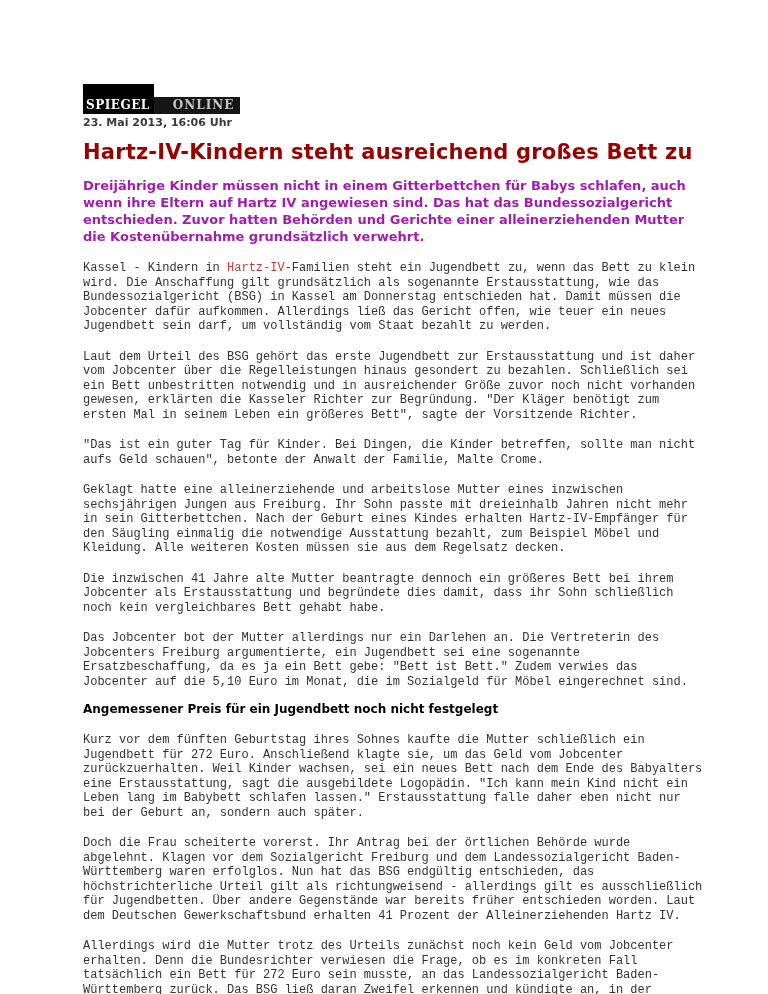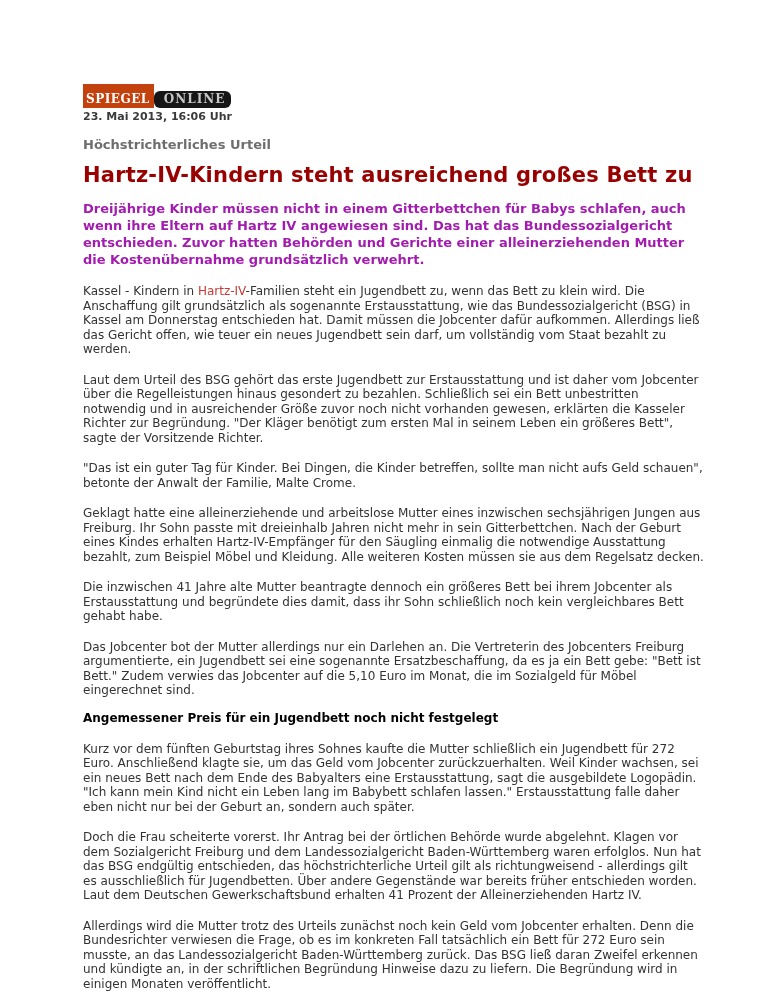"SPIEGEL" .logo-red { background: #c2410c -> #000000; padding: 8px 4px 1px 3px -> 14px 4px 1px 3px }
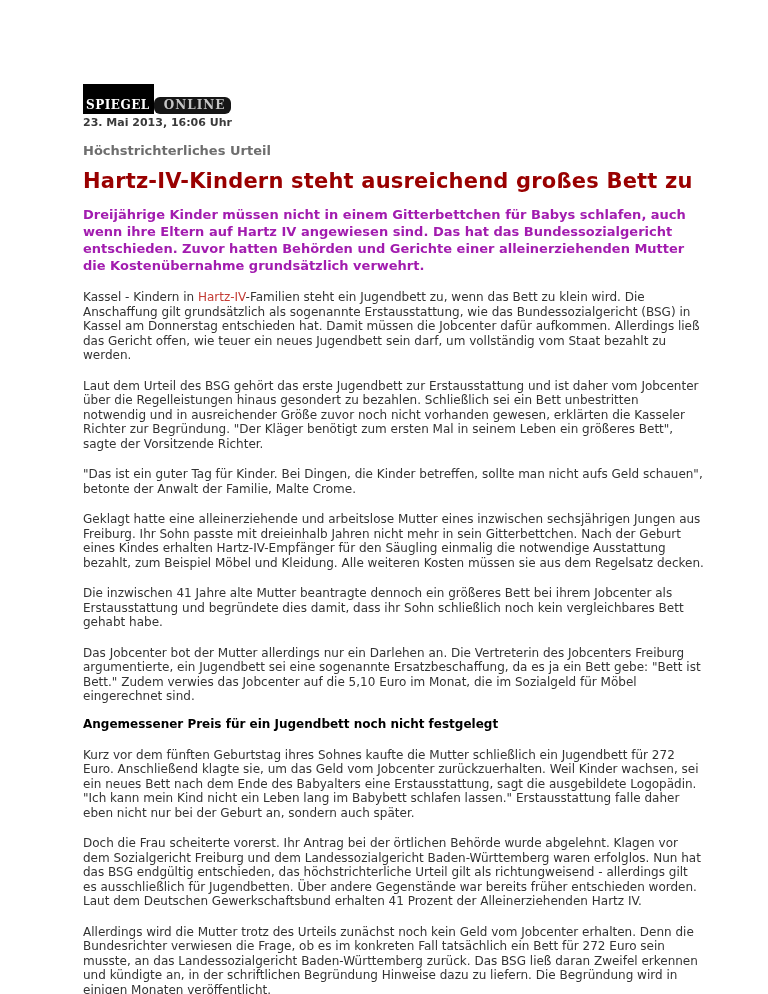"ONLINE" .logo-black { border-radius: 6px -> none; padding: 1px 6px 1px 10px -> 1px 6px 1px 19px }
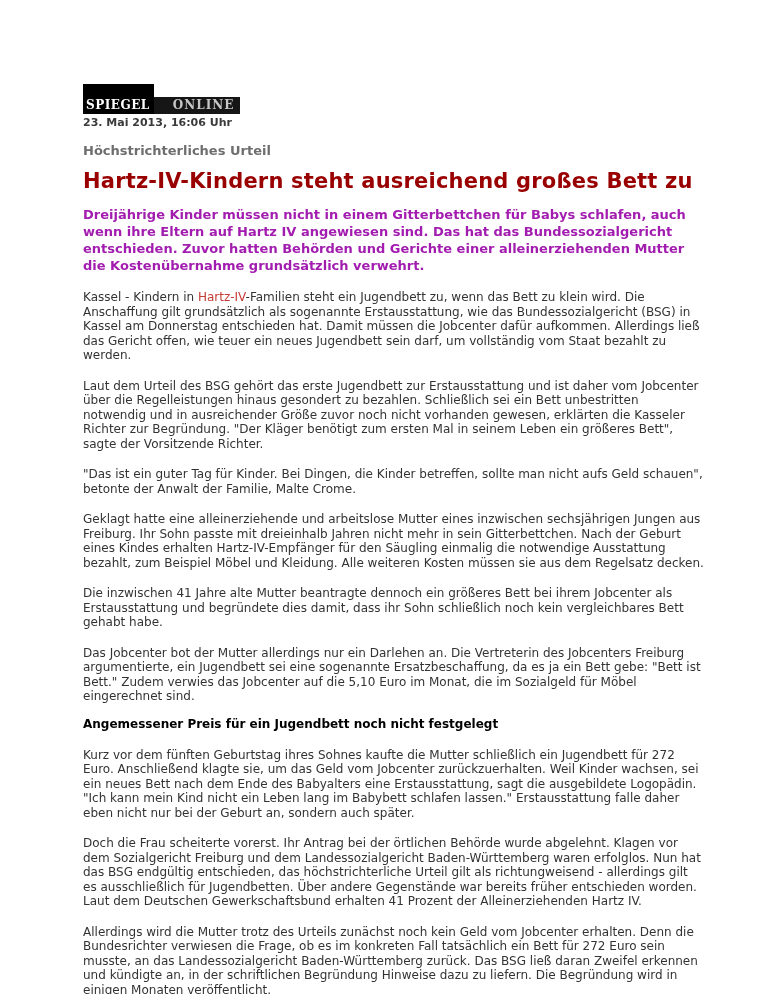"Höchstrichterliches Urteil" div.kicker { html: <div>Höchstrichterliches Urteil</div> -> none }
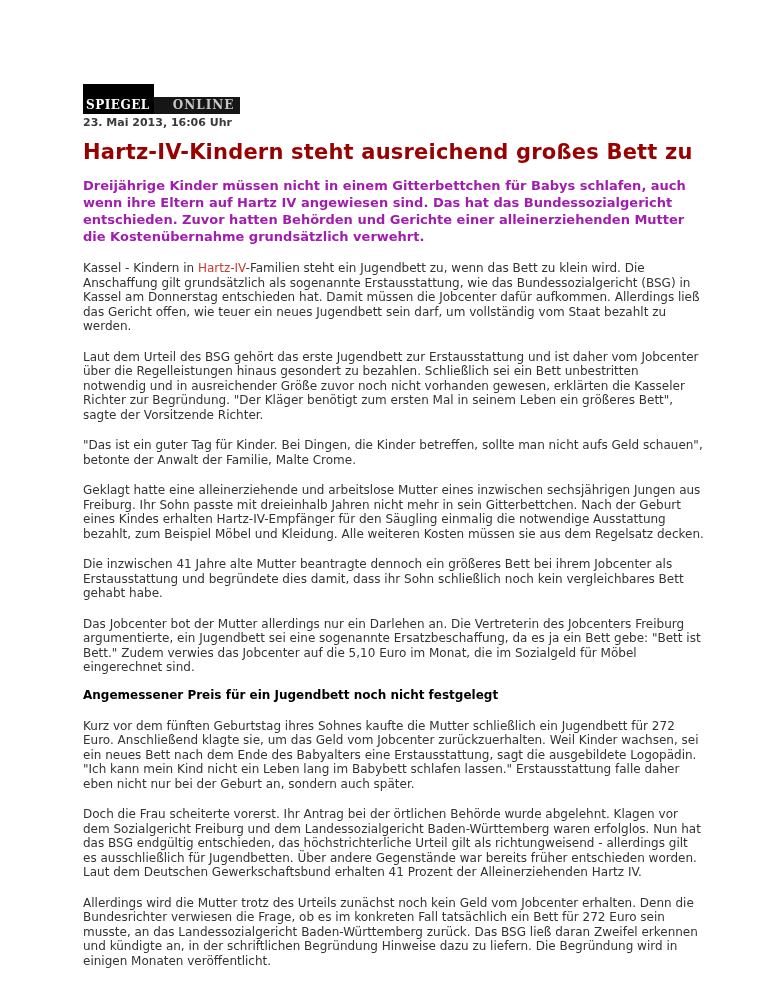"Kassel - Kindern in Hartz-IV-Familien" p.body { font-family: none -> Liberation Mono, monospace }
